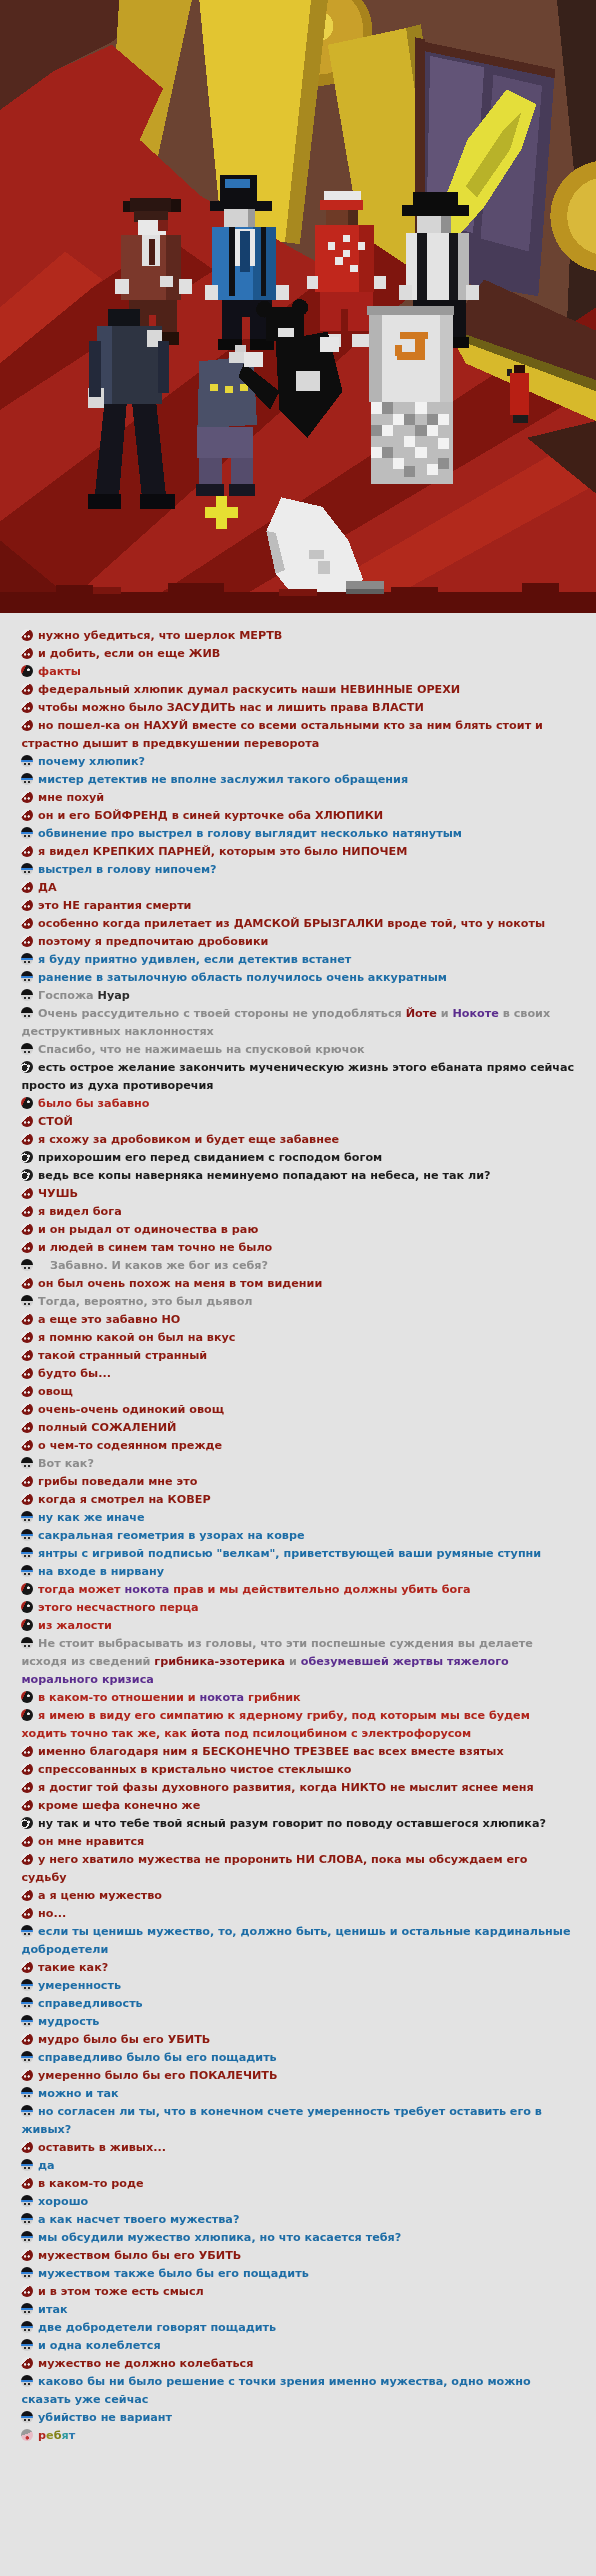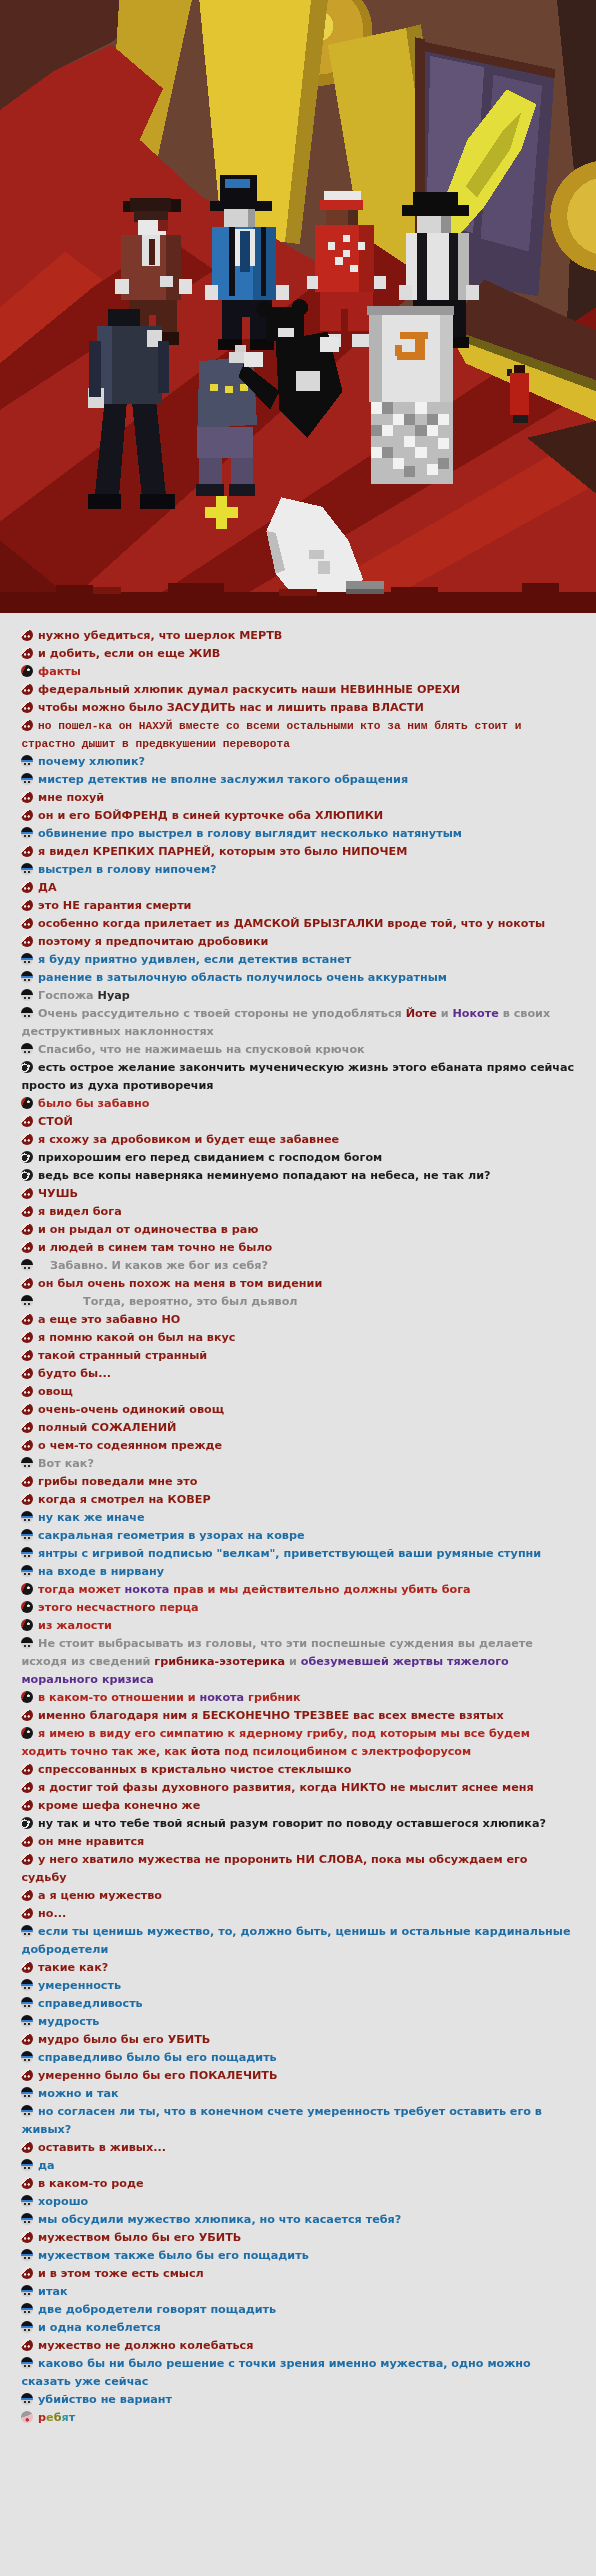"но пошел-ка он НАХУЙ вместе" span { font-family: Liberation Mono, monospace -> none }
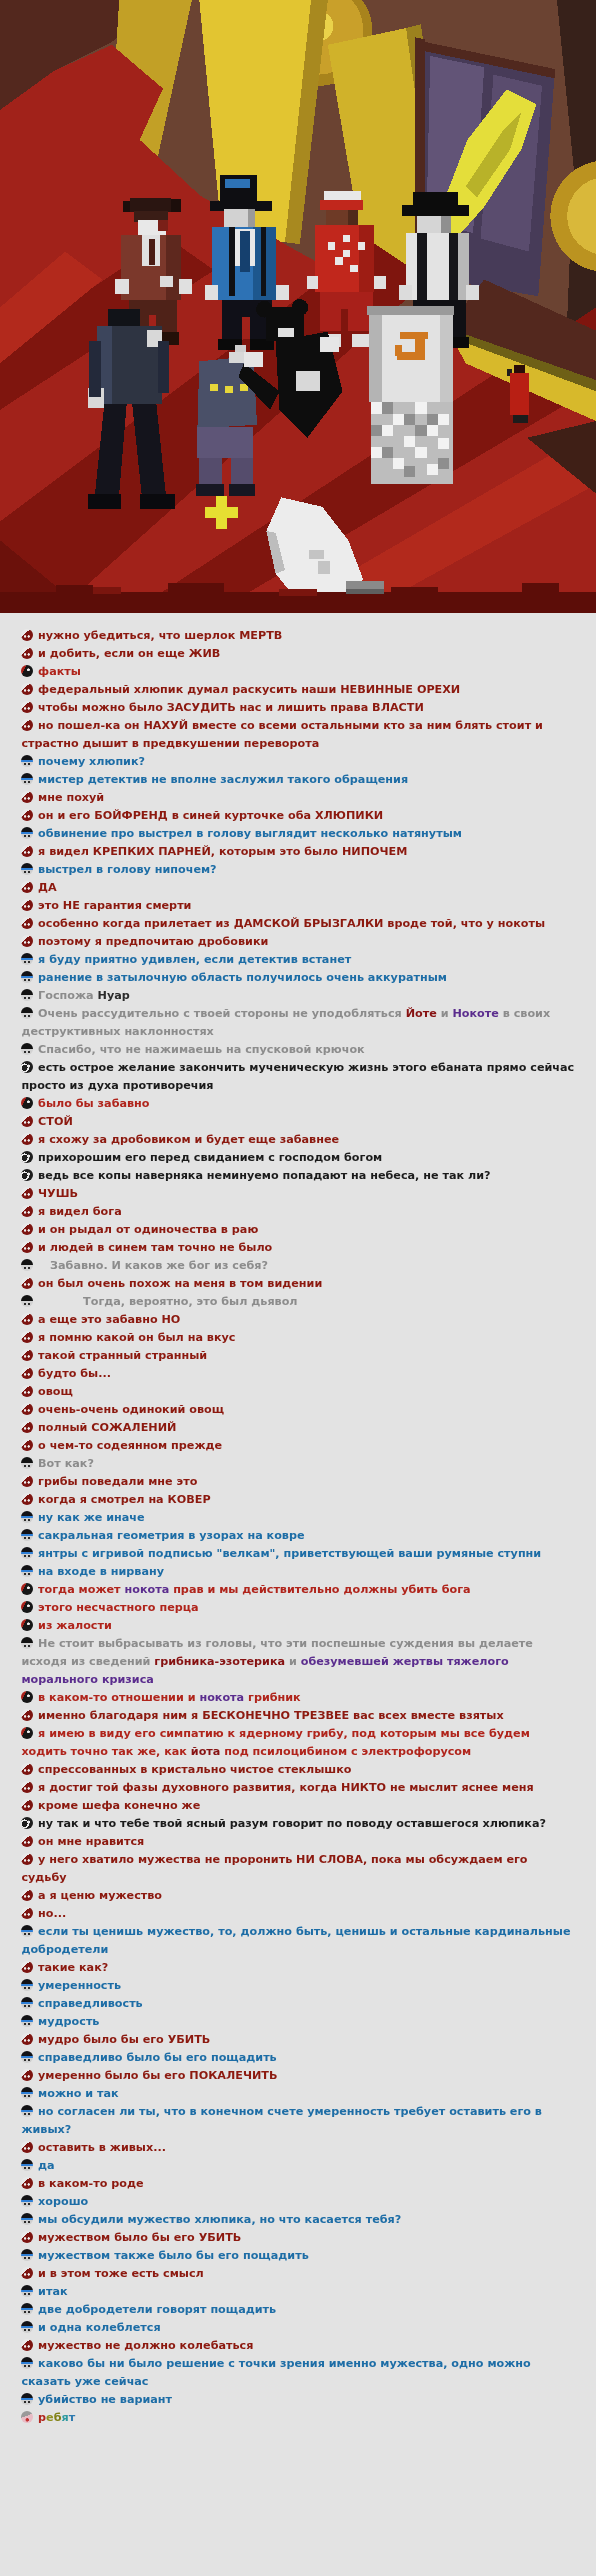"Тогда, вероятно, это был дьявол" span { margin-left: 45px -> none }
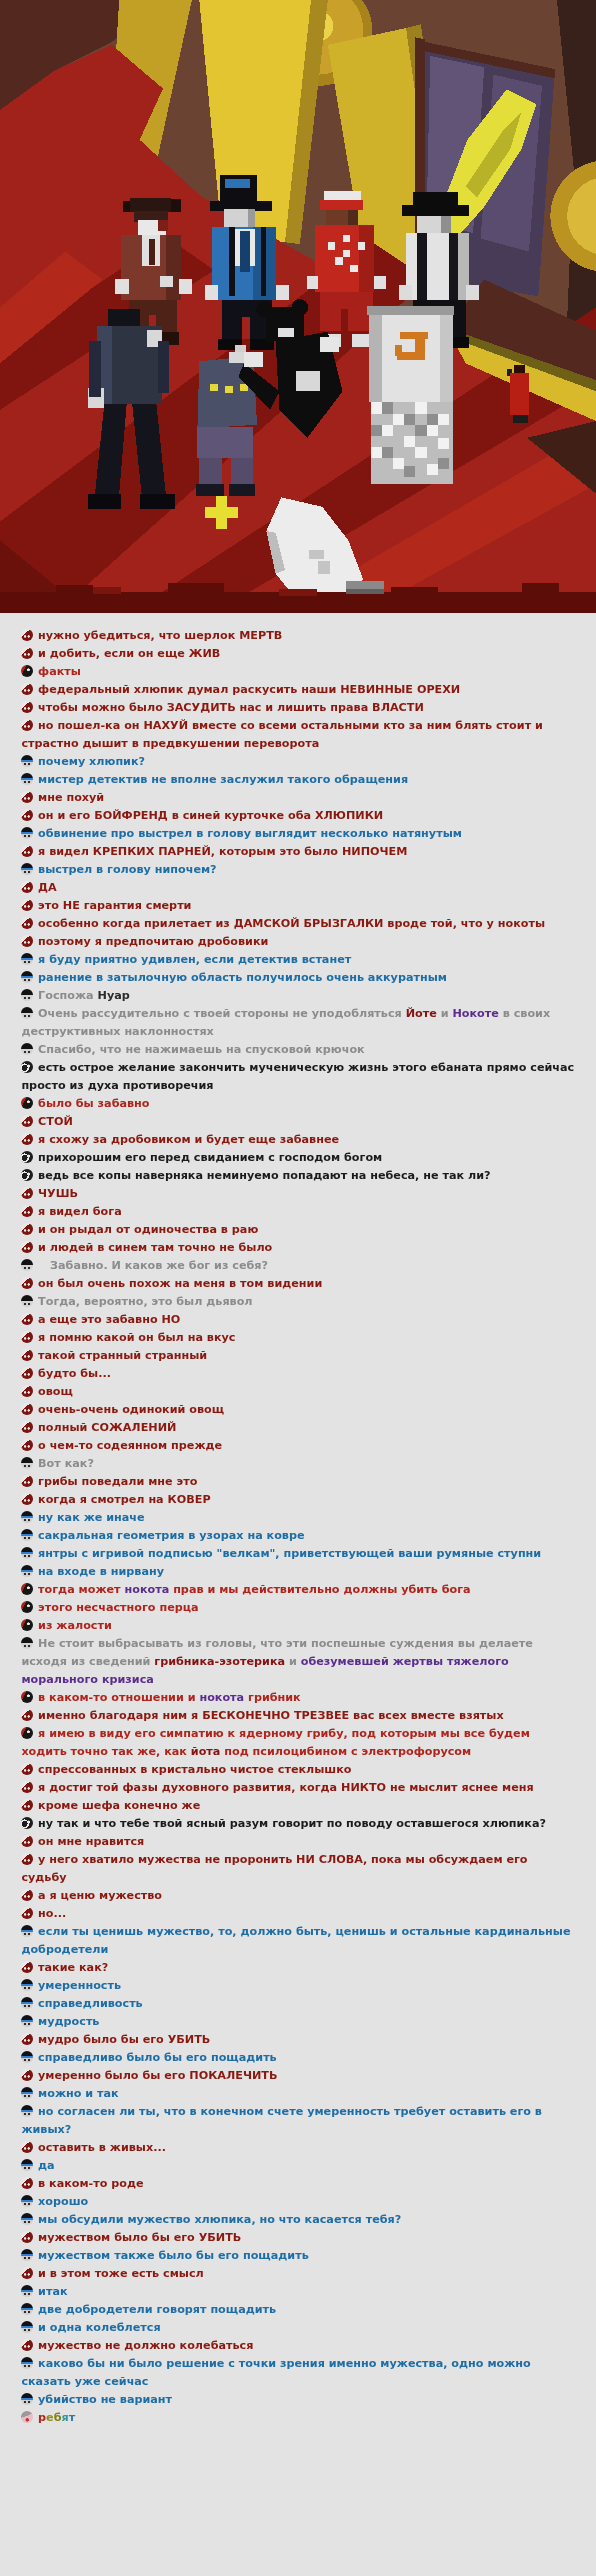"именно благодаря ним я БЕСКОНЕЧНО" div.msg { order: before "я имею в виду его" -> after "я имею в виду его" }
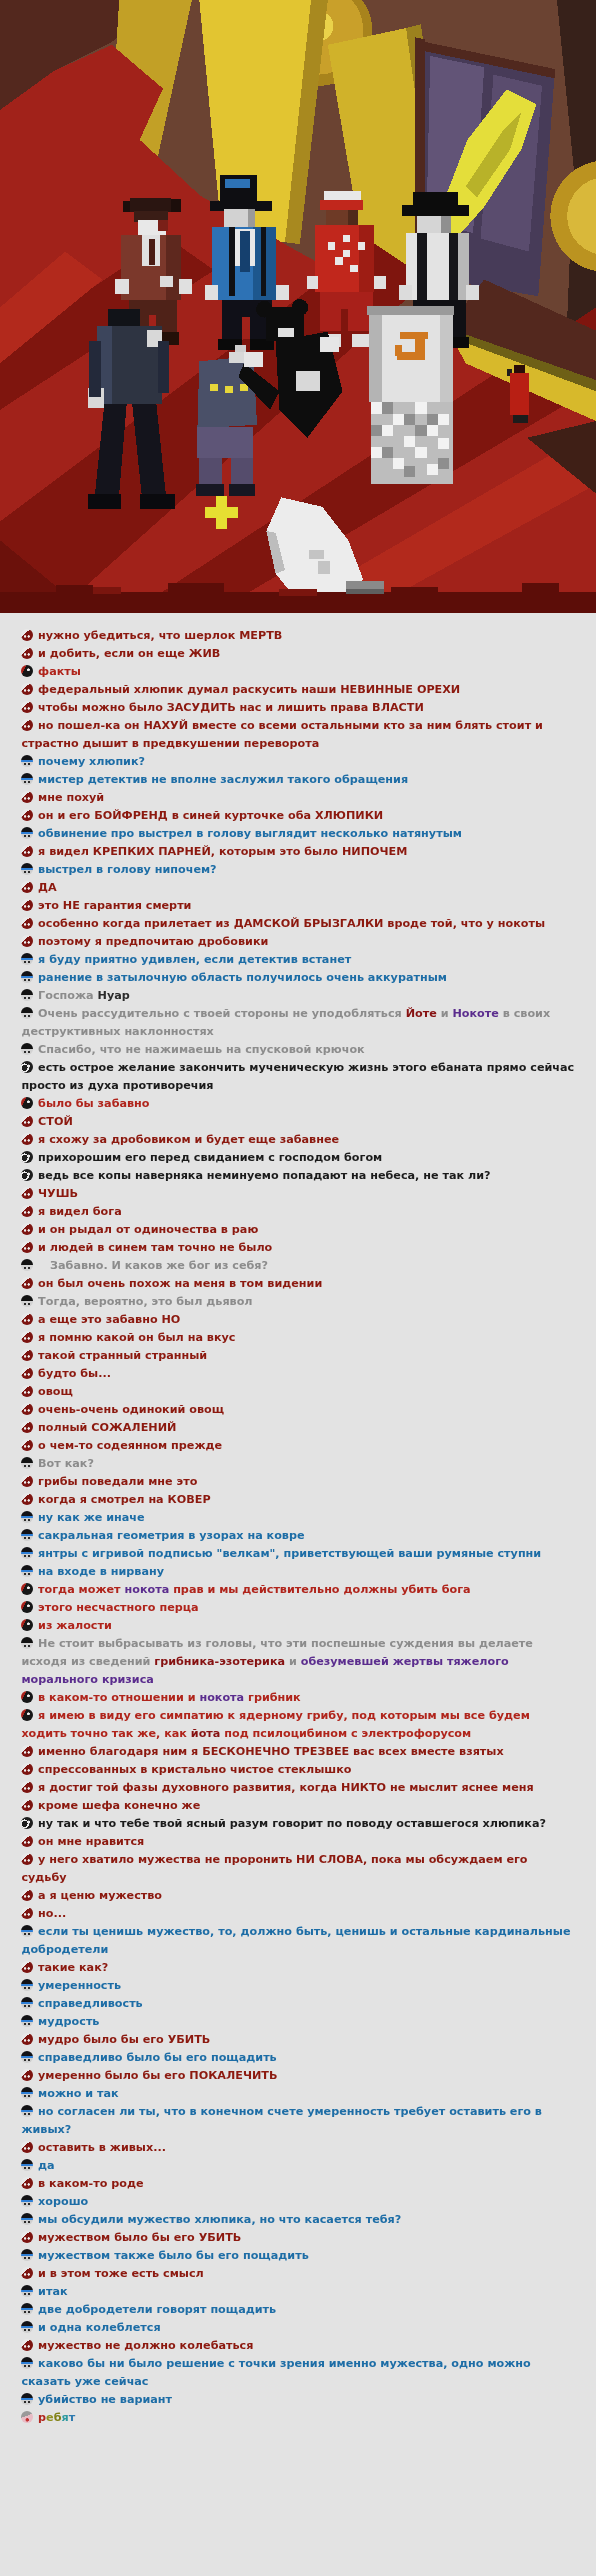"а как насчет твоего мужества?" div.msg { html: none -> <div><span></span><span>а как насчет твоего мужества?</span></div> }
